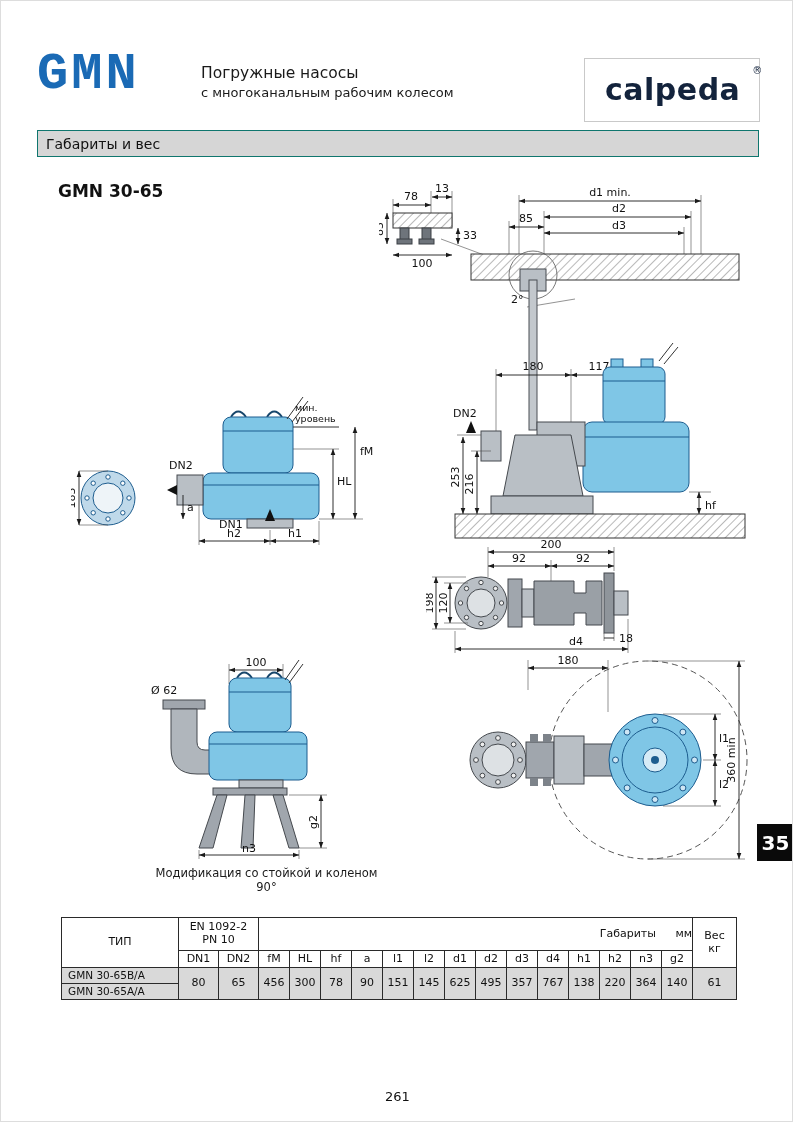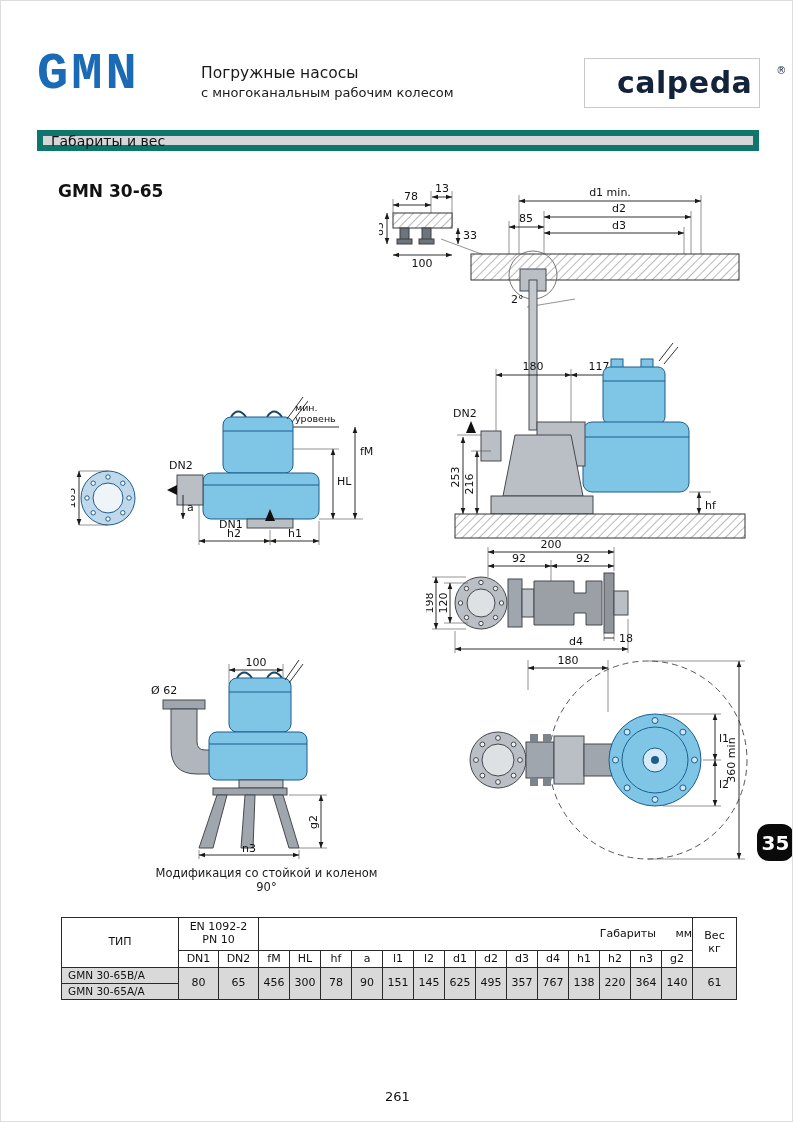"calpeda" .brand { gap: 24px -> 12px; height: 50px -> 64px }
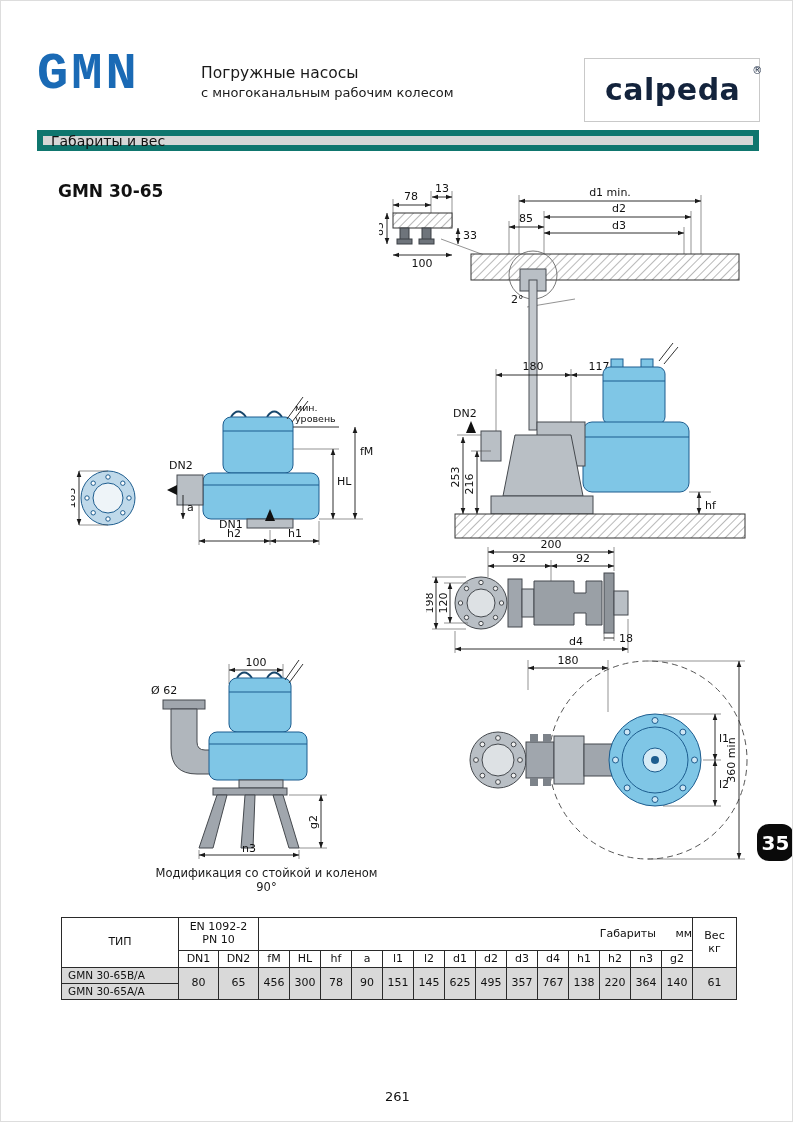"Габариты и вес" .section-bar { border: 6px solid #0f766e -> 1px solid #0f766e; height: 21px -> 27px }
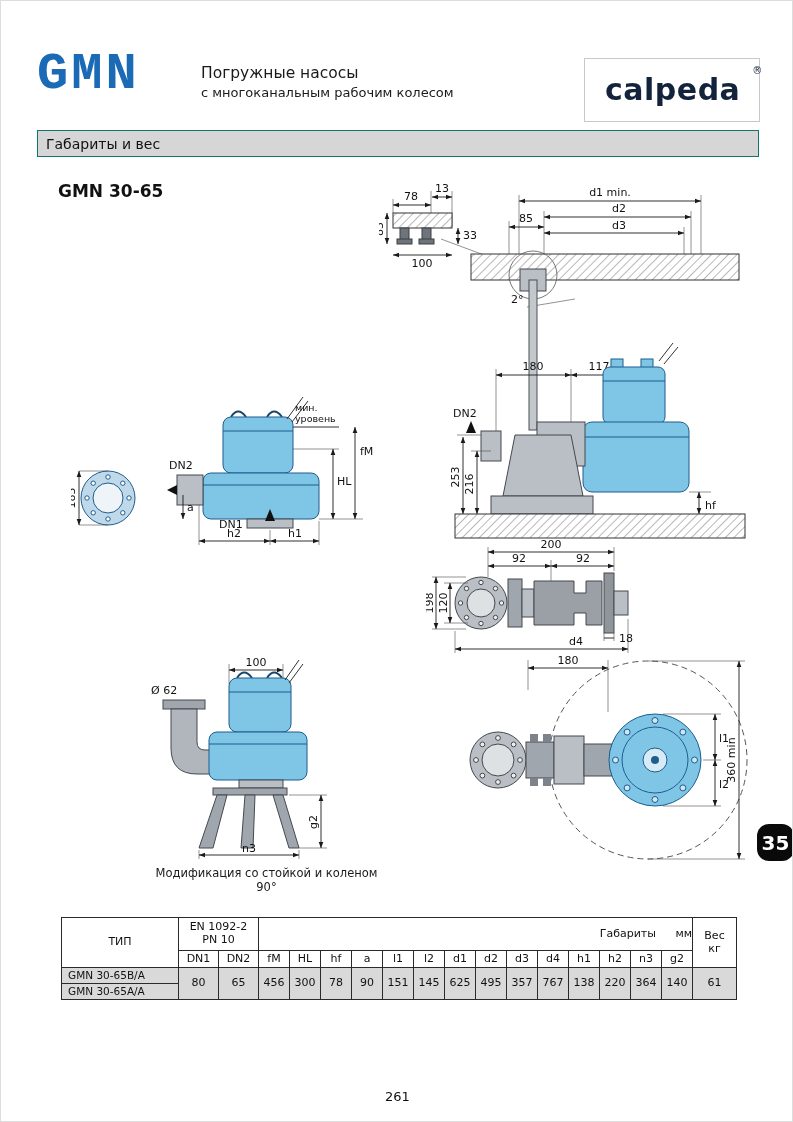"35" .side-tab { border-radius: 12px -> none }
